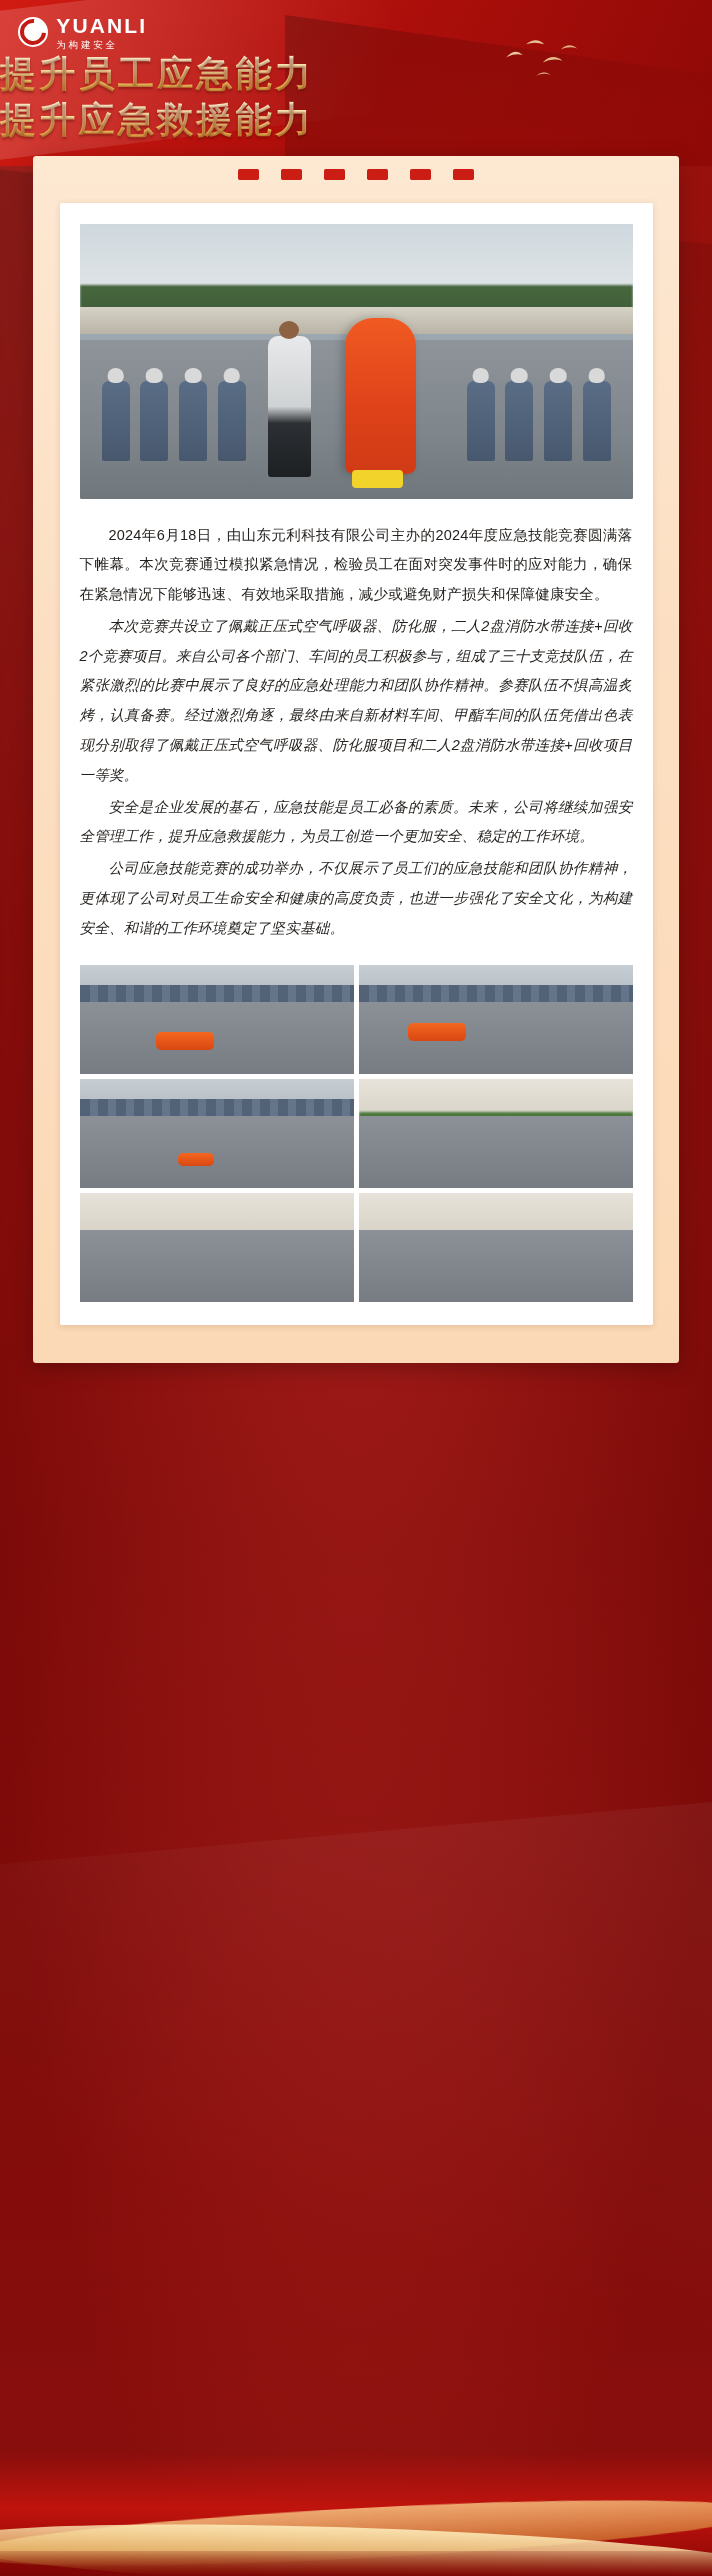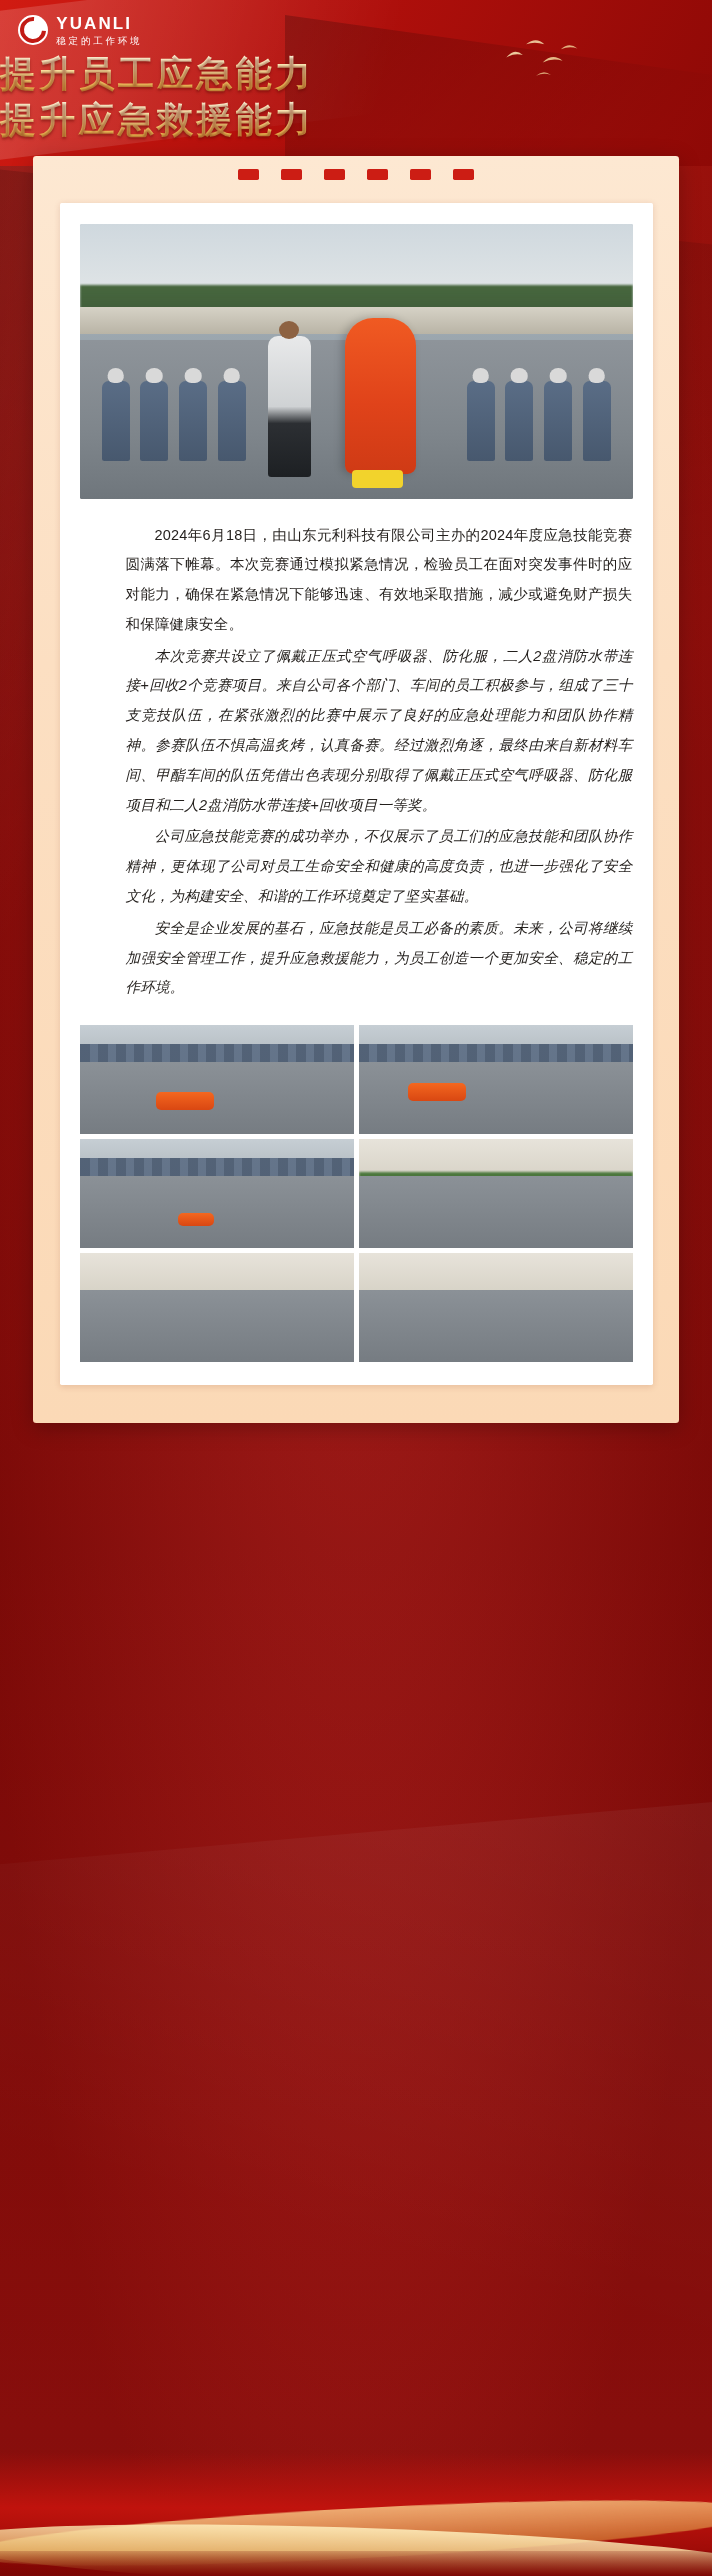"YUANLI" .logo-en { font-size: 17px -> 21px }
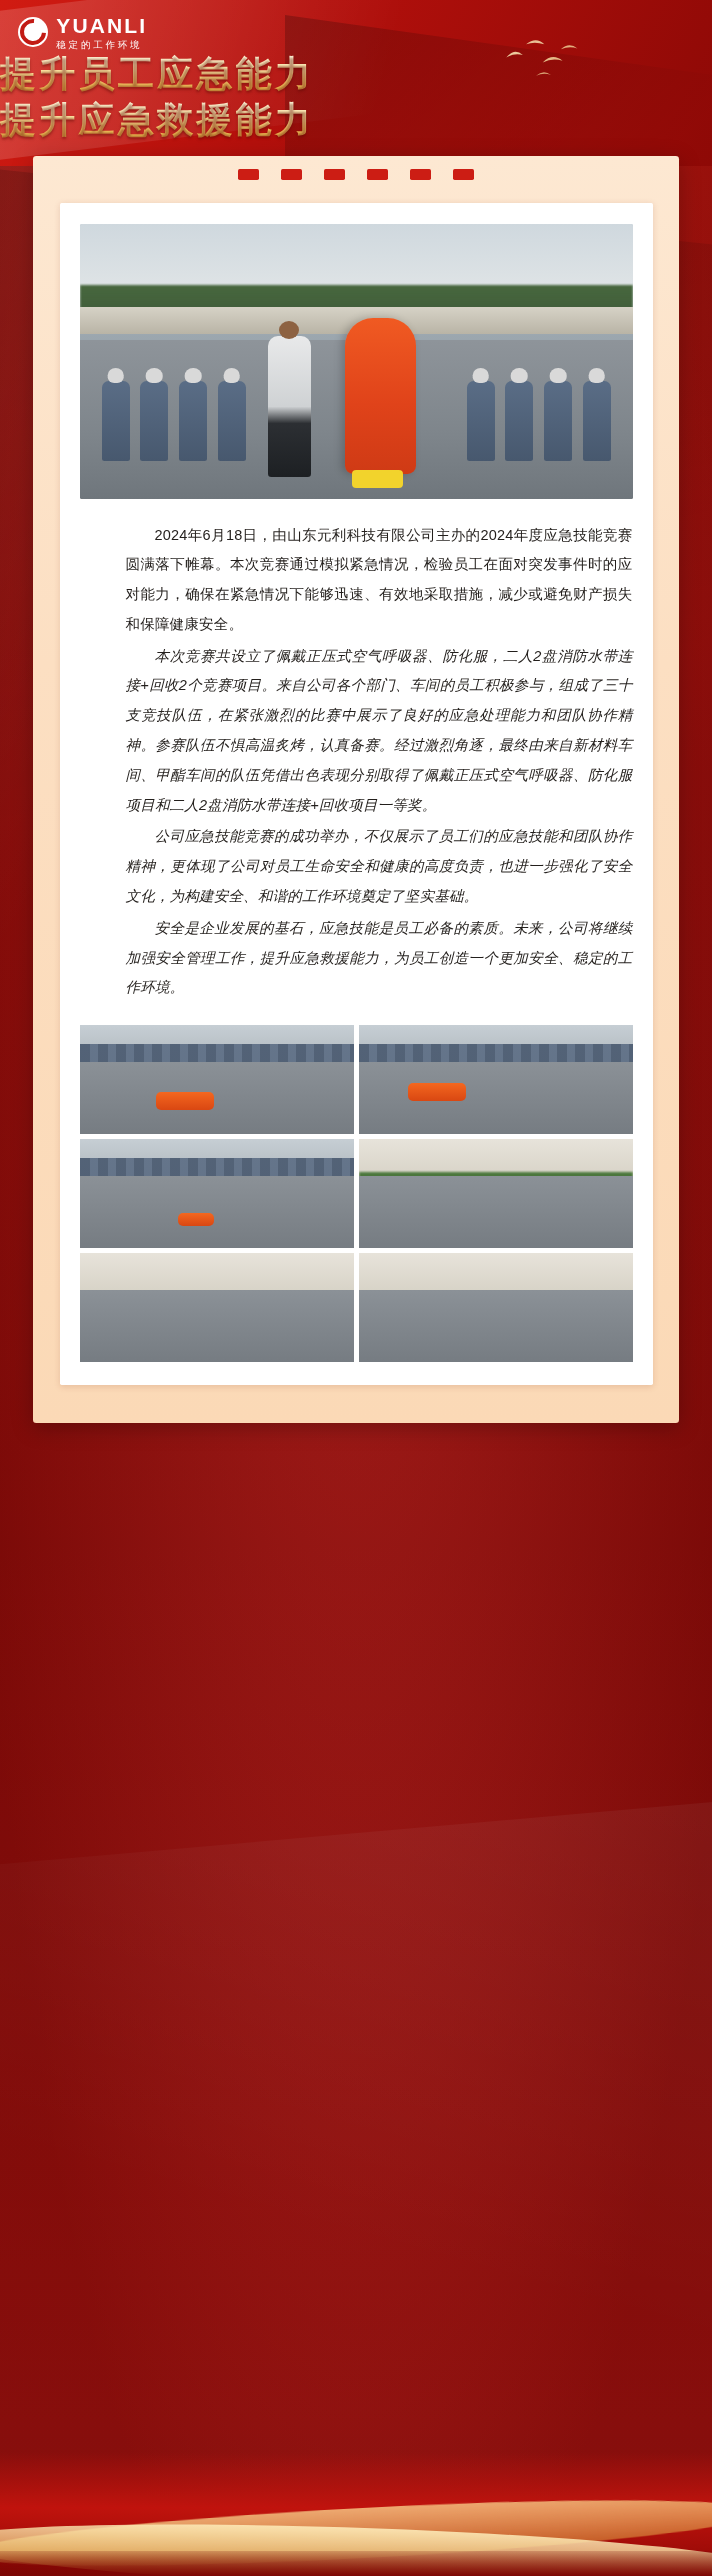"稳定的工作环境" span.logo-cn { text: 稳定的工作环境 -> 为构建安全 }
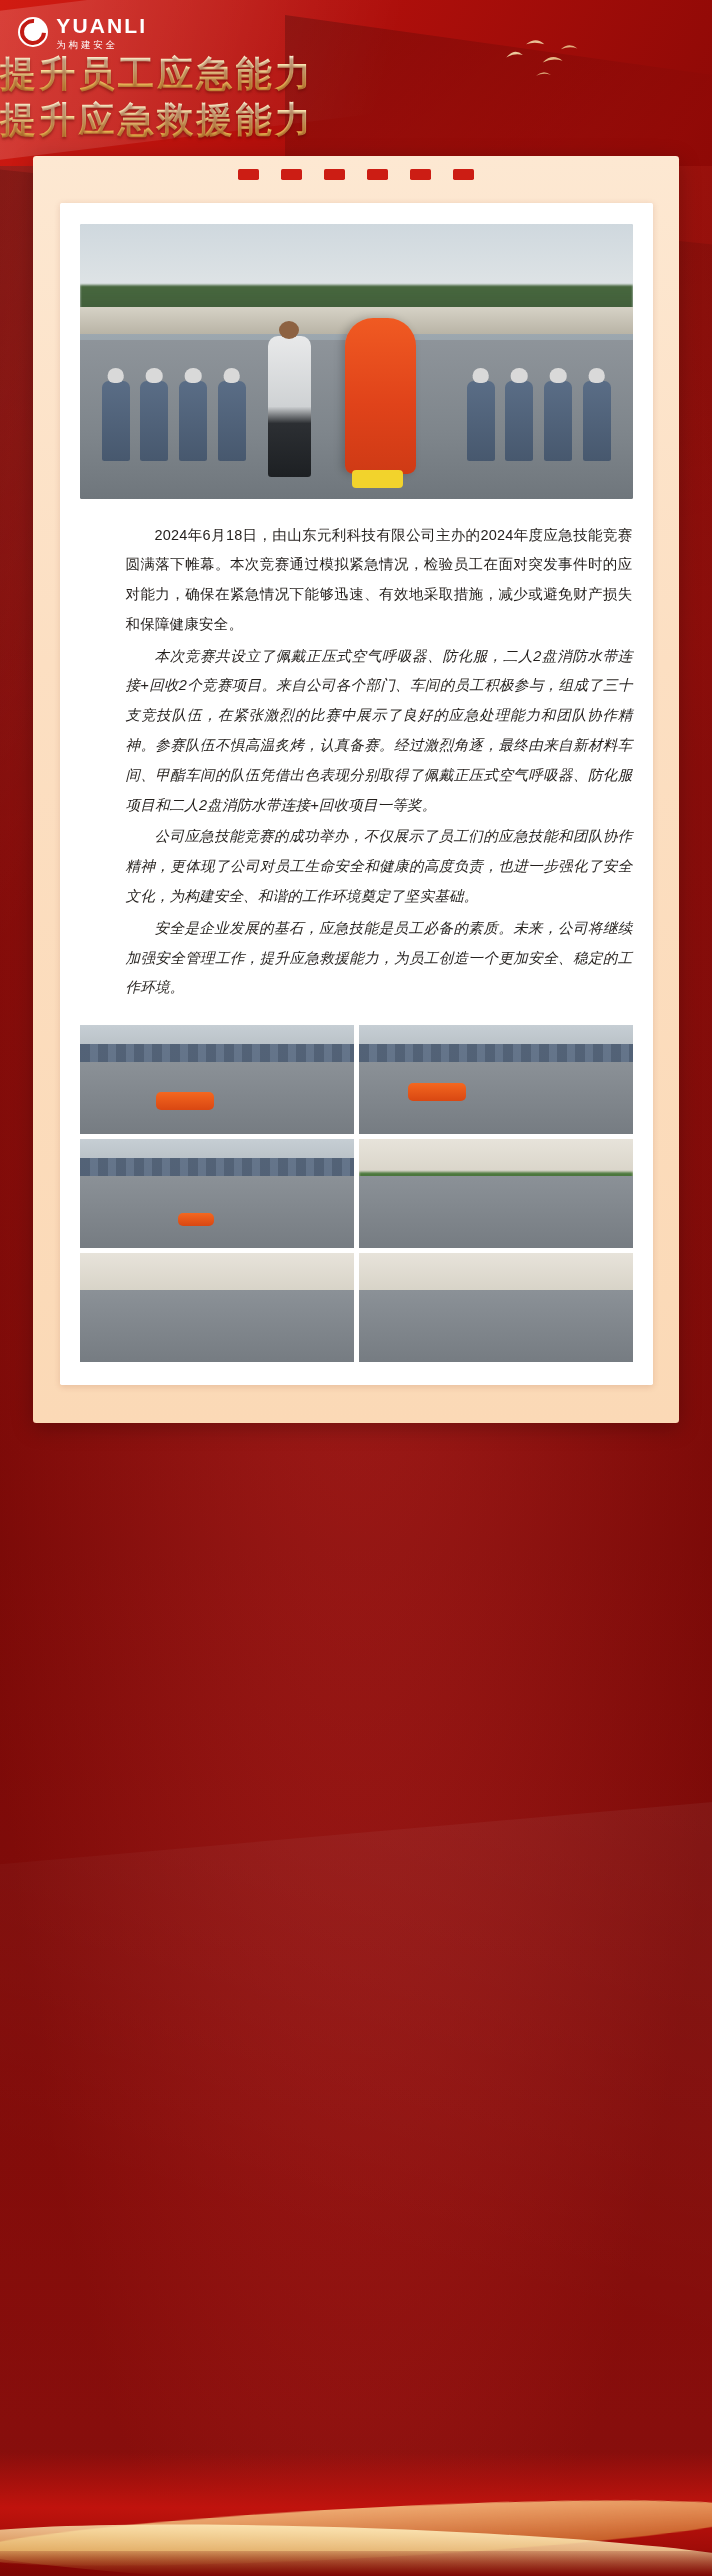"2024年6月18日，由山东元利科技有限公司主办的2024年度应急技能竞赛圆满落" .article p { margin-left: 46px -> none }
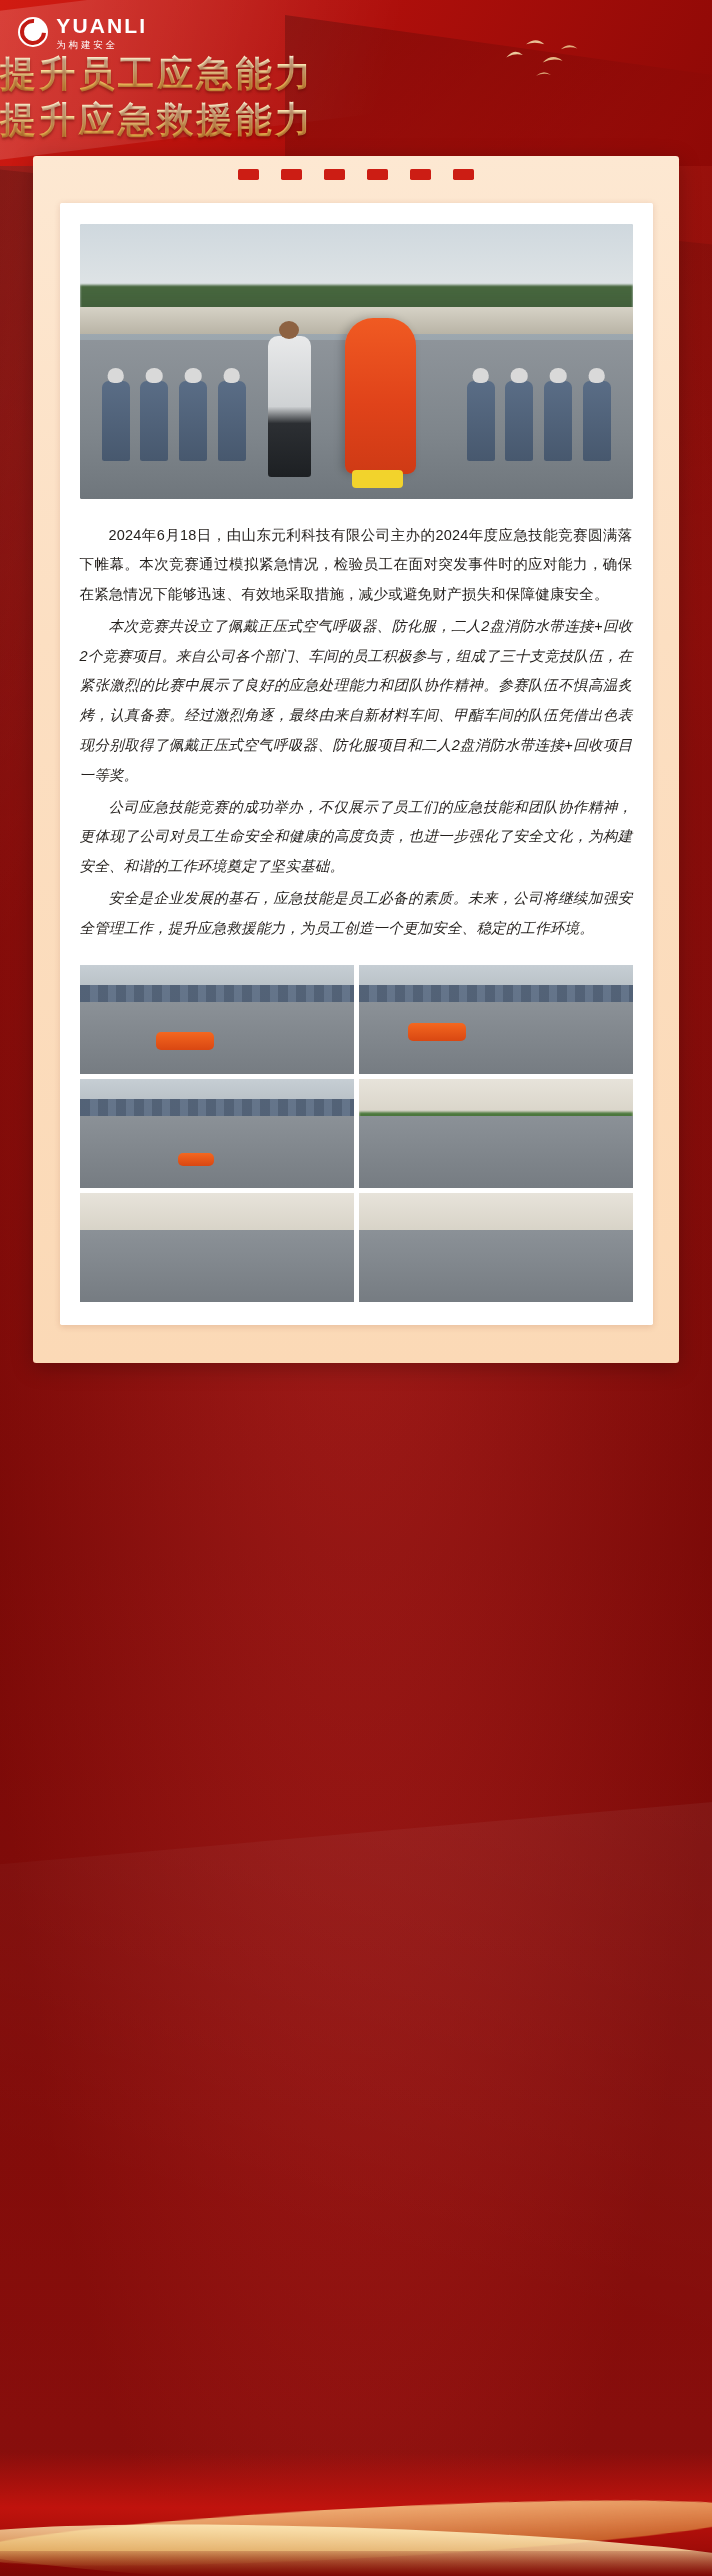"公司应急技能竞赛的成功举办，不仅展示了员工们的应急技能和团队协作精神，更体现了公" p { order: before "安全是企业发展的基石，应急技能是员工必备的素质。未来，公司将继续加强安全管理工作" -> after "安全是企业发展的基石，应急技能是员工必备的素质。未来，公司将继续加强安全管理工作" }
